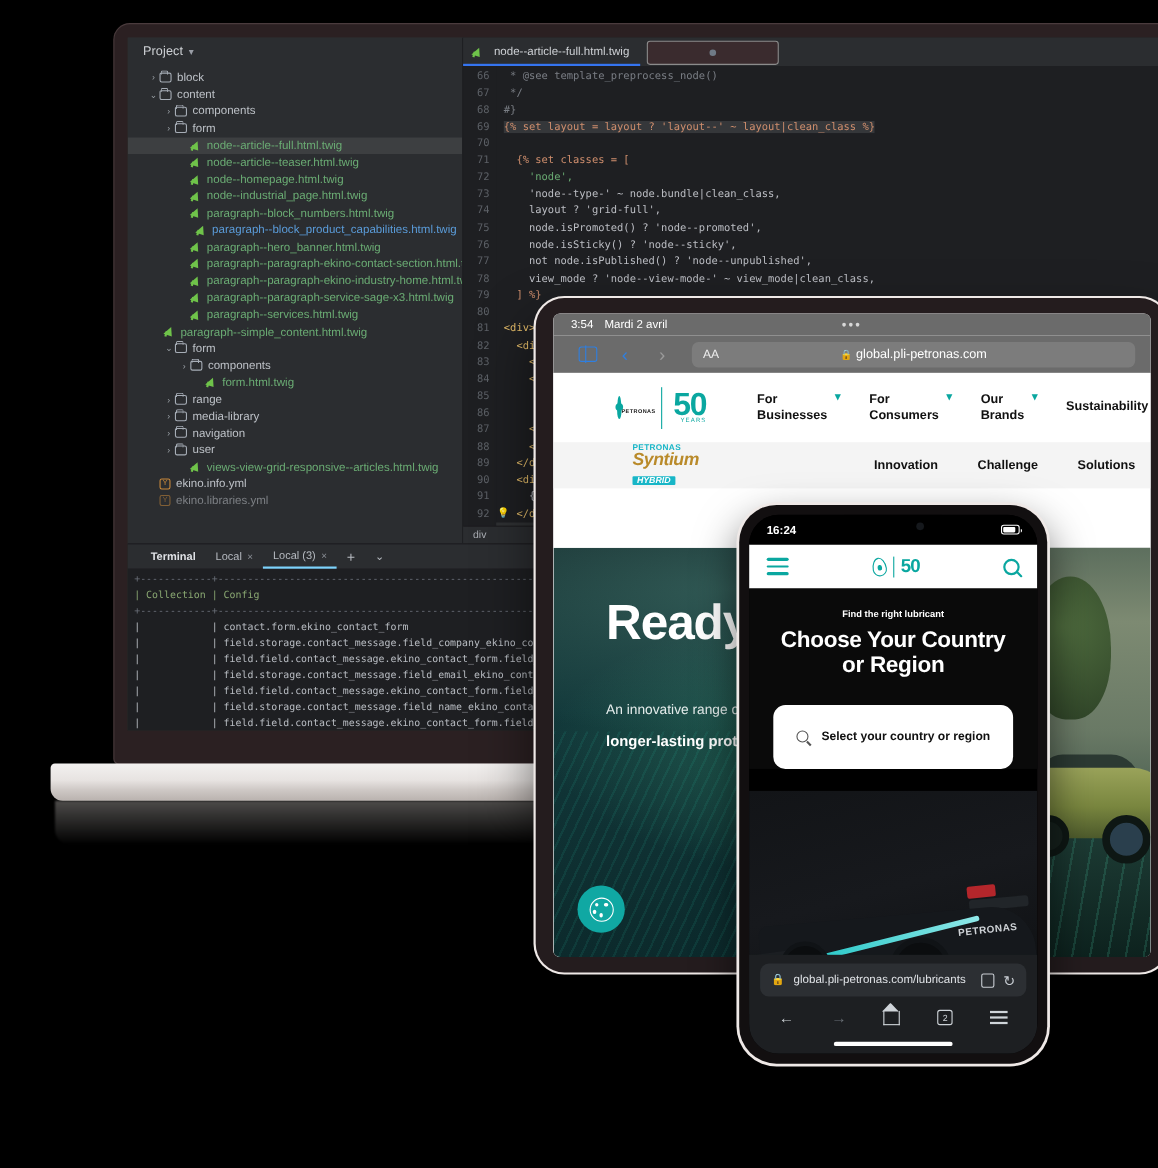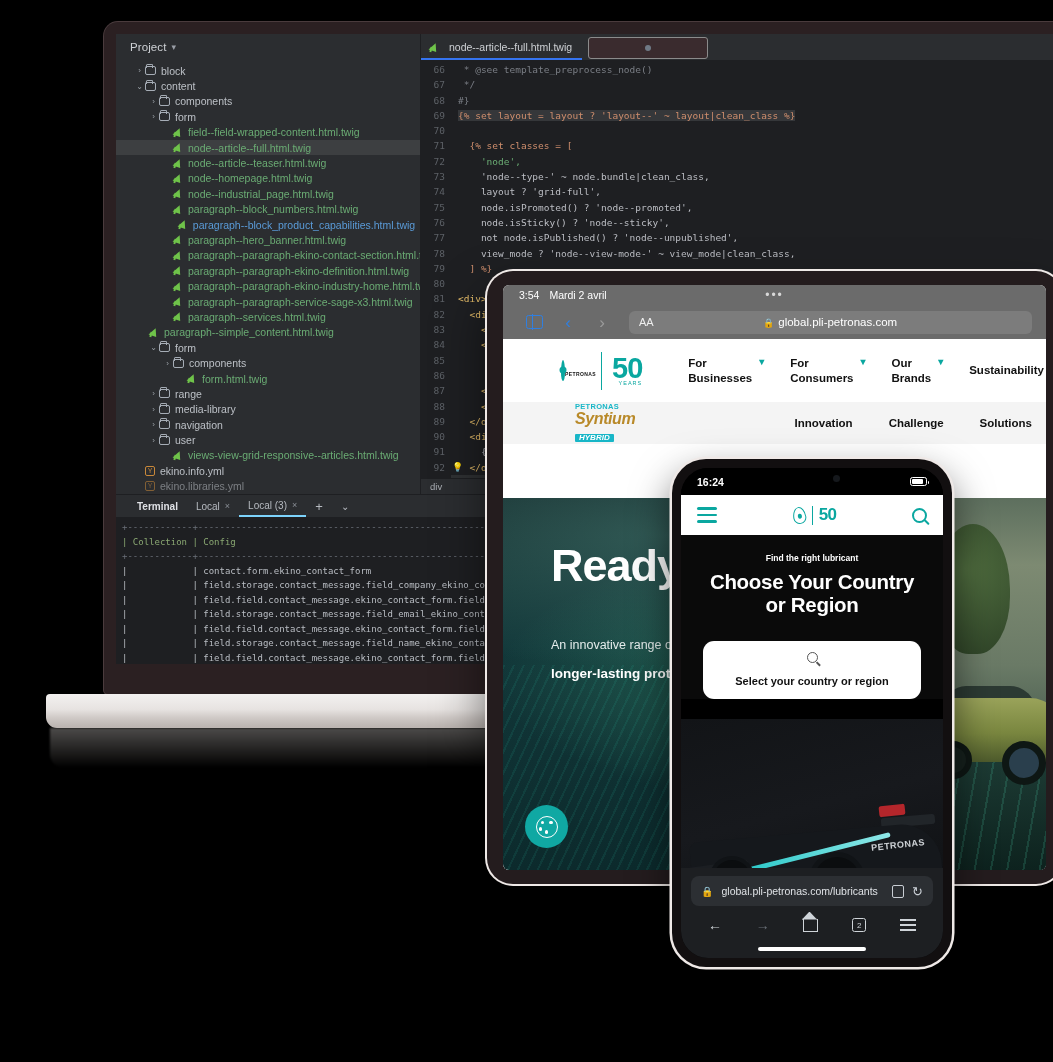"field--field-wrapped-content.html.twig" div.trow { html: <div> <span>›</span> <span></span> <span>field--field-wrapped-content.html.twig</span> </div> -> none }
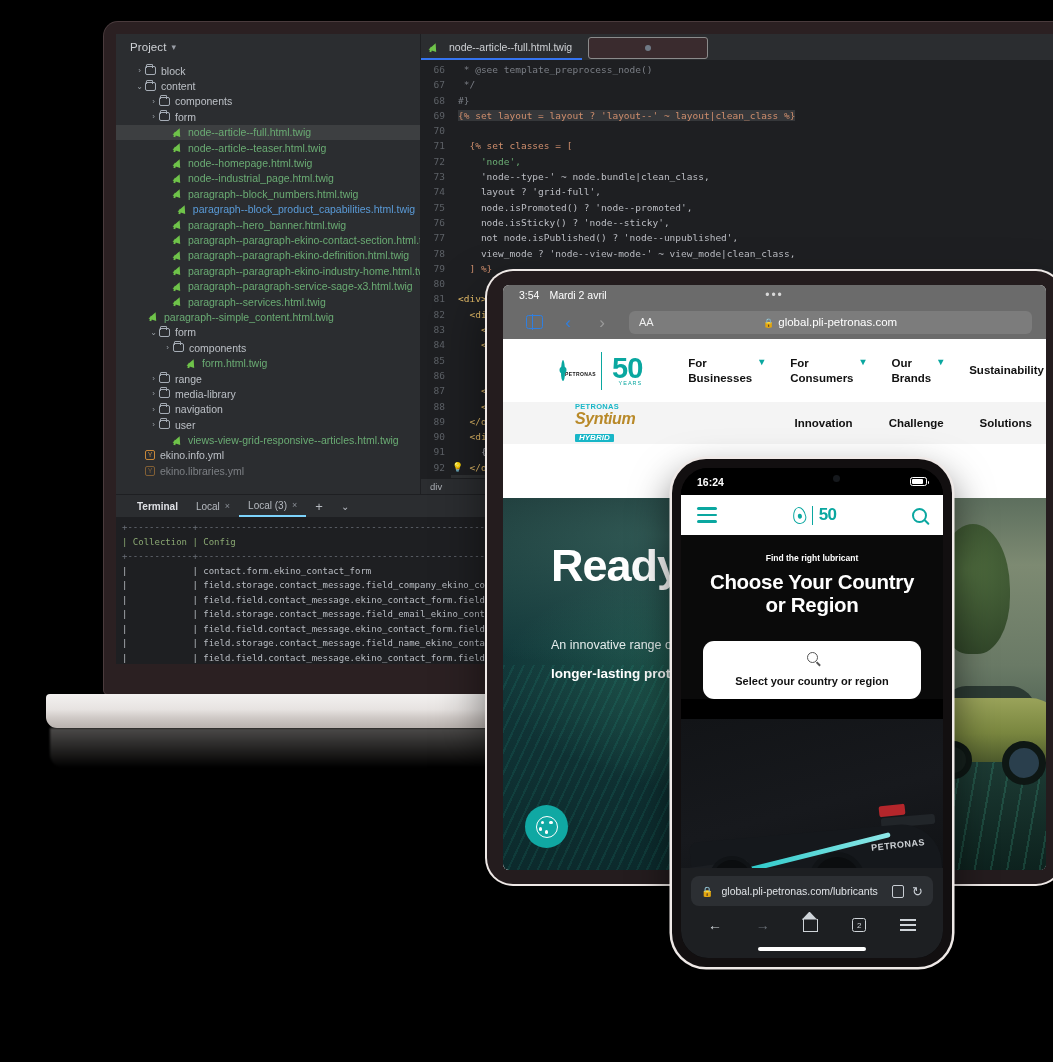"paragraph--paragraph-ekino-definition.ht" div.trow { html: <div> <span>›</span> <span></span> <span>paragraph--paragraph-ekino-definition.html.twig</span> </div> -> none }
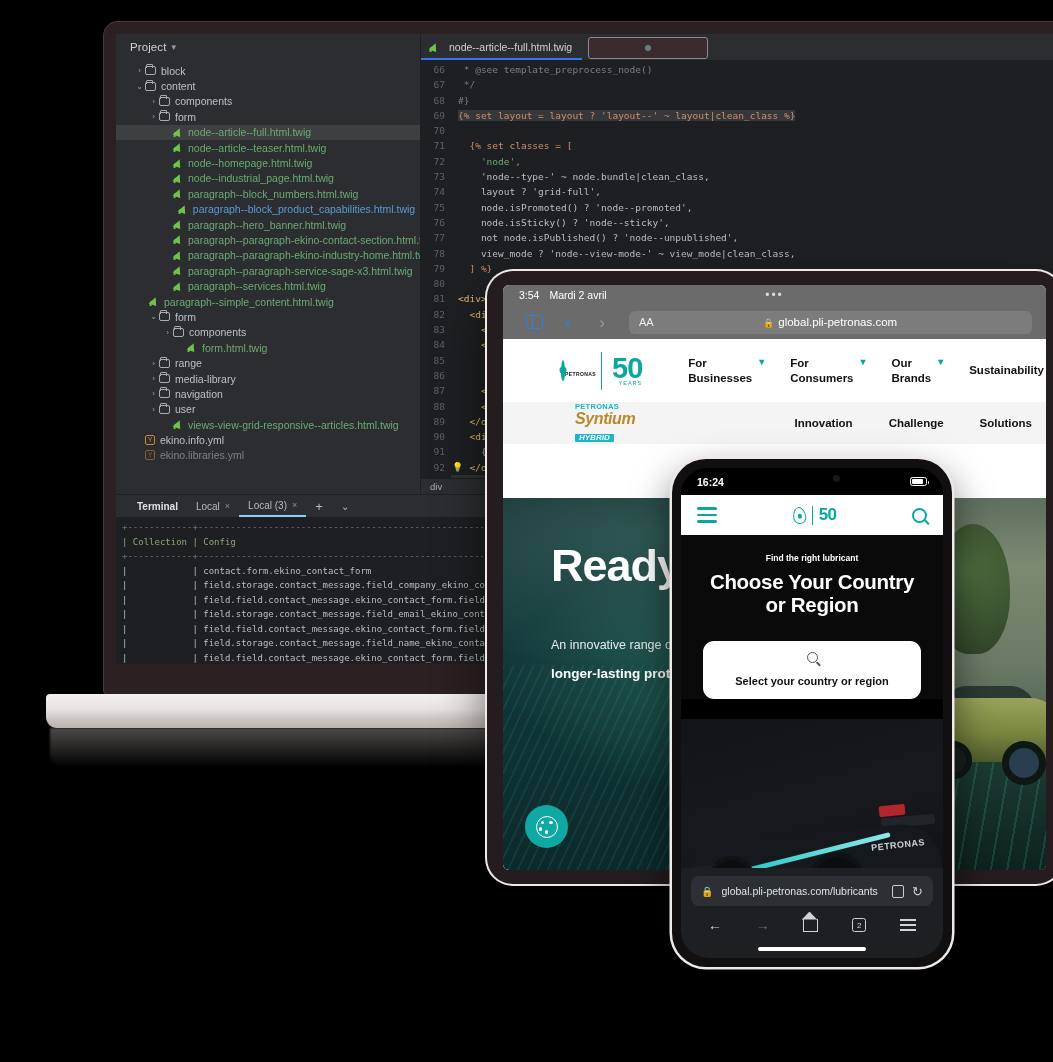"Select your country or region" .ph-search { flex-direction: column -> none }
